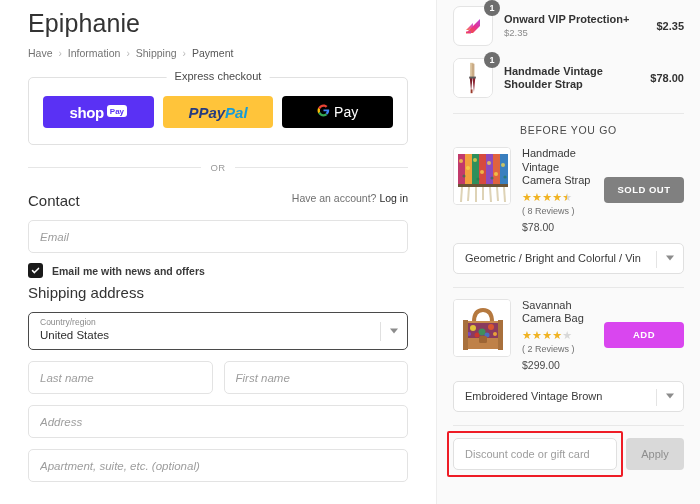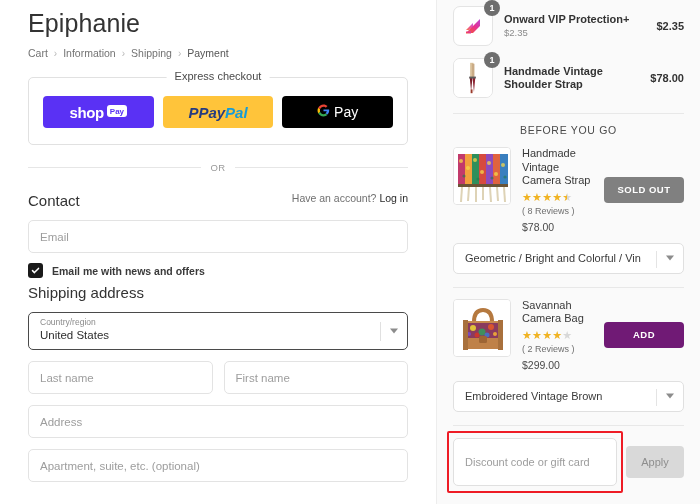"Cart" a { text: Cart -> Have }
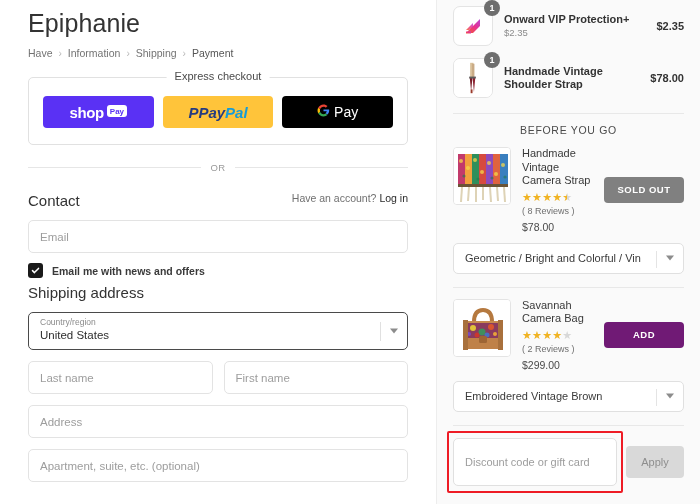"Email" .field { font-style: none -> italic }
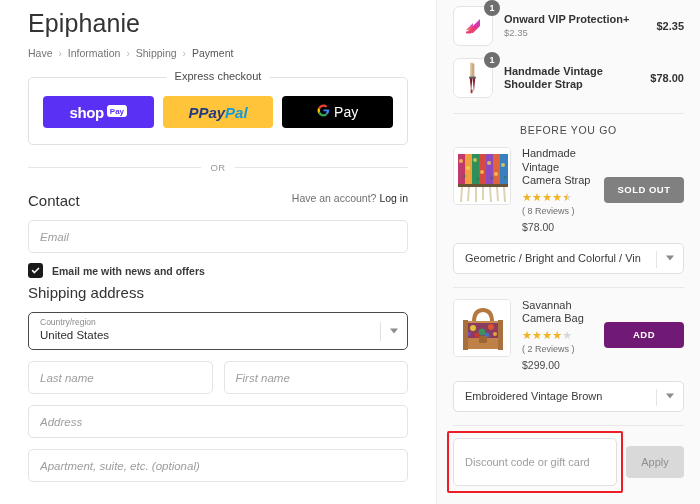"ADD" .btn-add { background: #701a75 -> #d946ef }
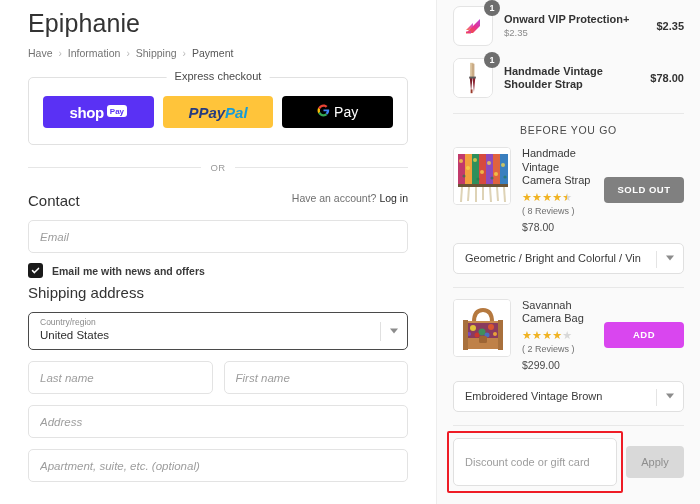"Discount code or gift card" .disc-field { height: 48px -> 32px }
